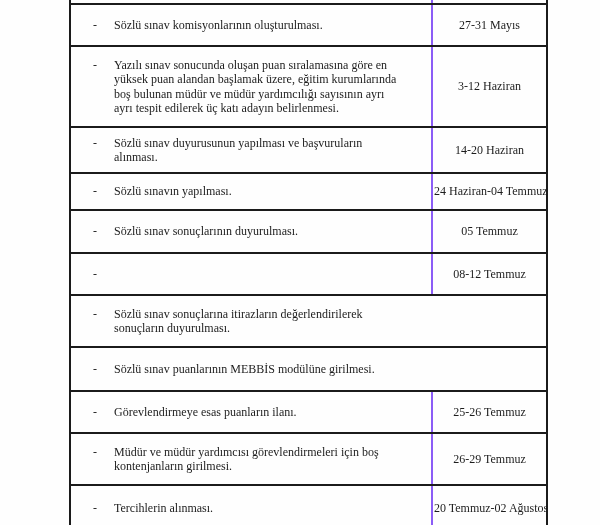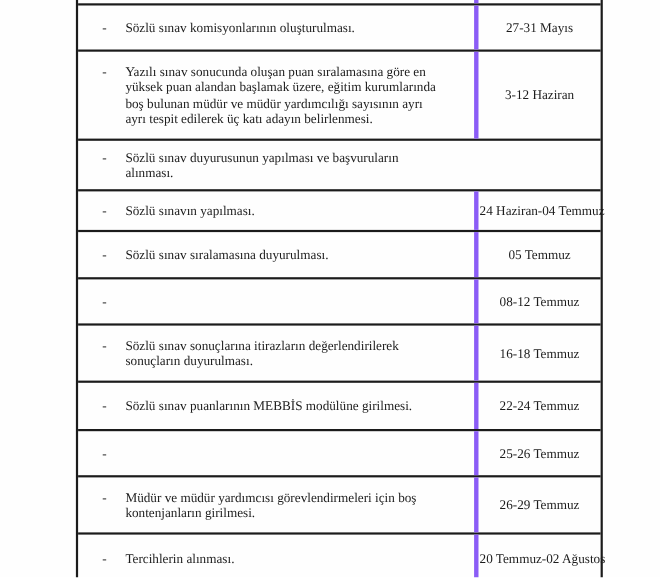"27-31 Mayıs" .cell.date { border-left: 4px solid #8b5cf6 -> 2px solid #8b5cf6 }
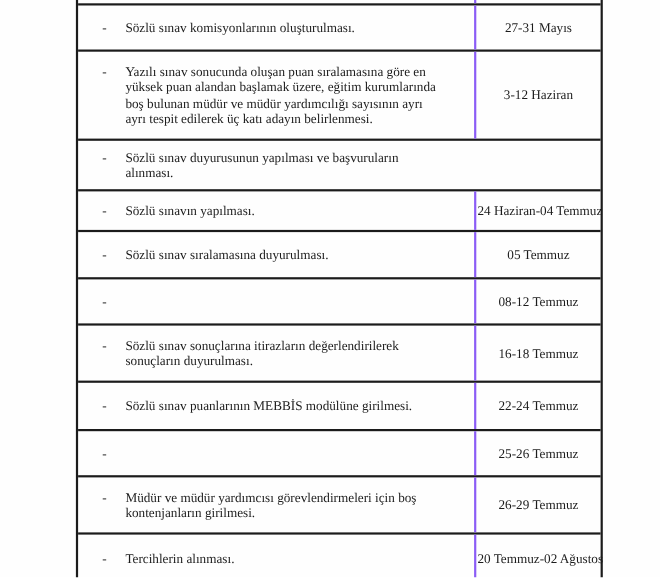"14-20 Haziran" div.cell { html: none -> <div> <span>14-20 Haziran</span> </div> }
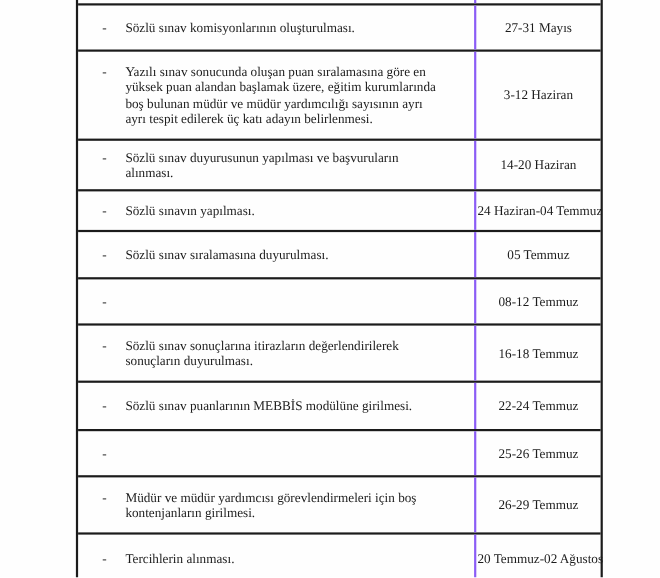"Sözlü sınav sıralamasına duyurulması." span.desc-text { text: sıralamasına -> sonuçlarının }
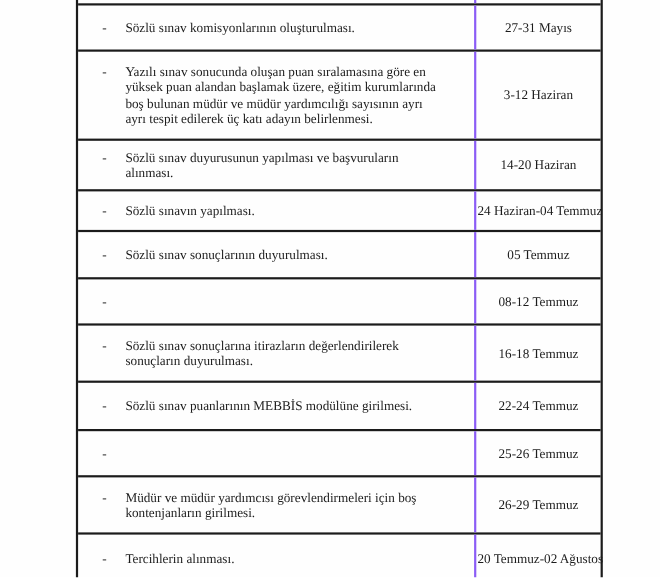"16-18 Temmuz" div.cell { html: <div> <span>16-18 Temmuz</span> </div> -> none }
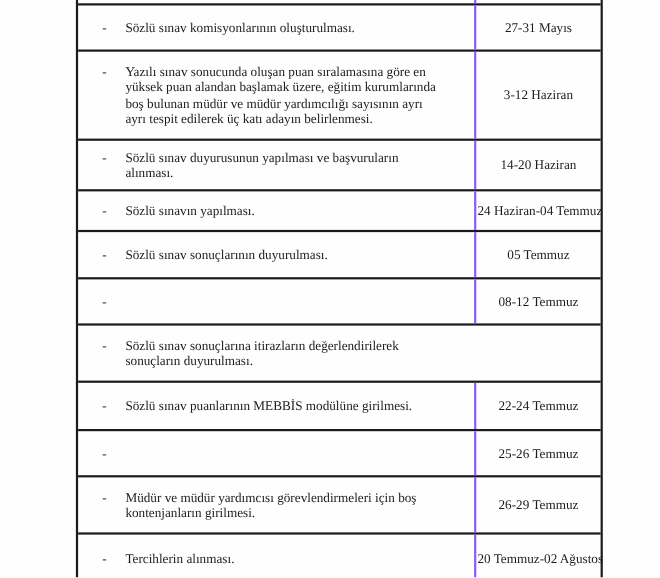"22-24 Temmuz" div.cell { html: <div> <span>22-24 Temmuz</span> </div> -> none }
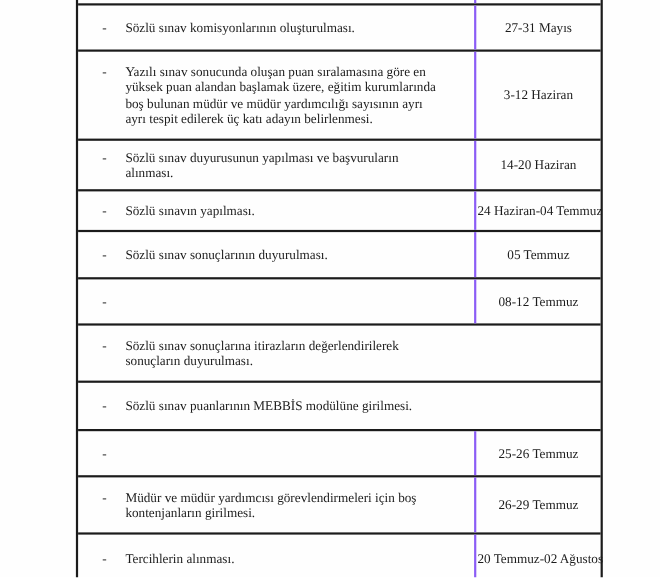"Görevlendirmeye esas puanların ilanı." span.desc-text { html: none -> <span>Görevlendirmeye esas puanların ilanı.</span> }
